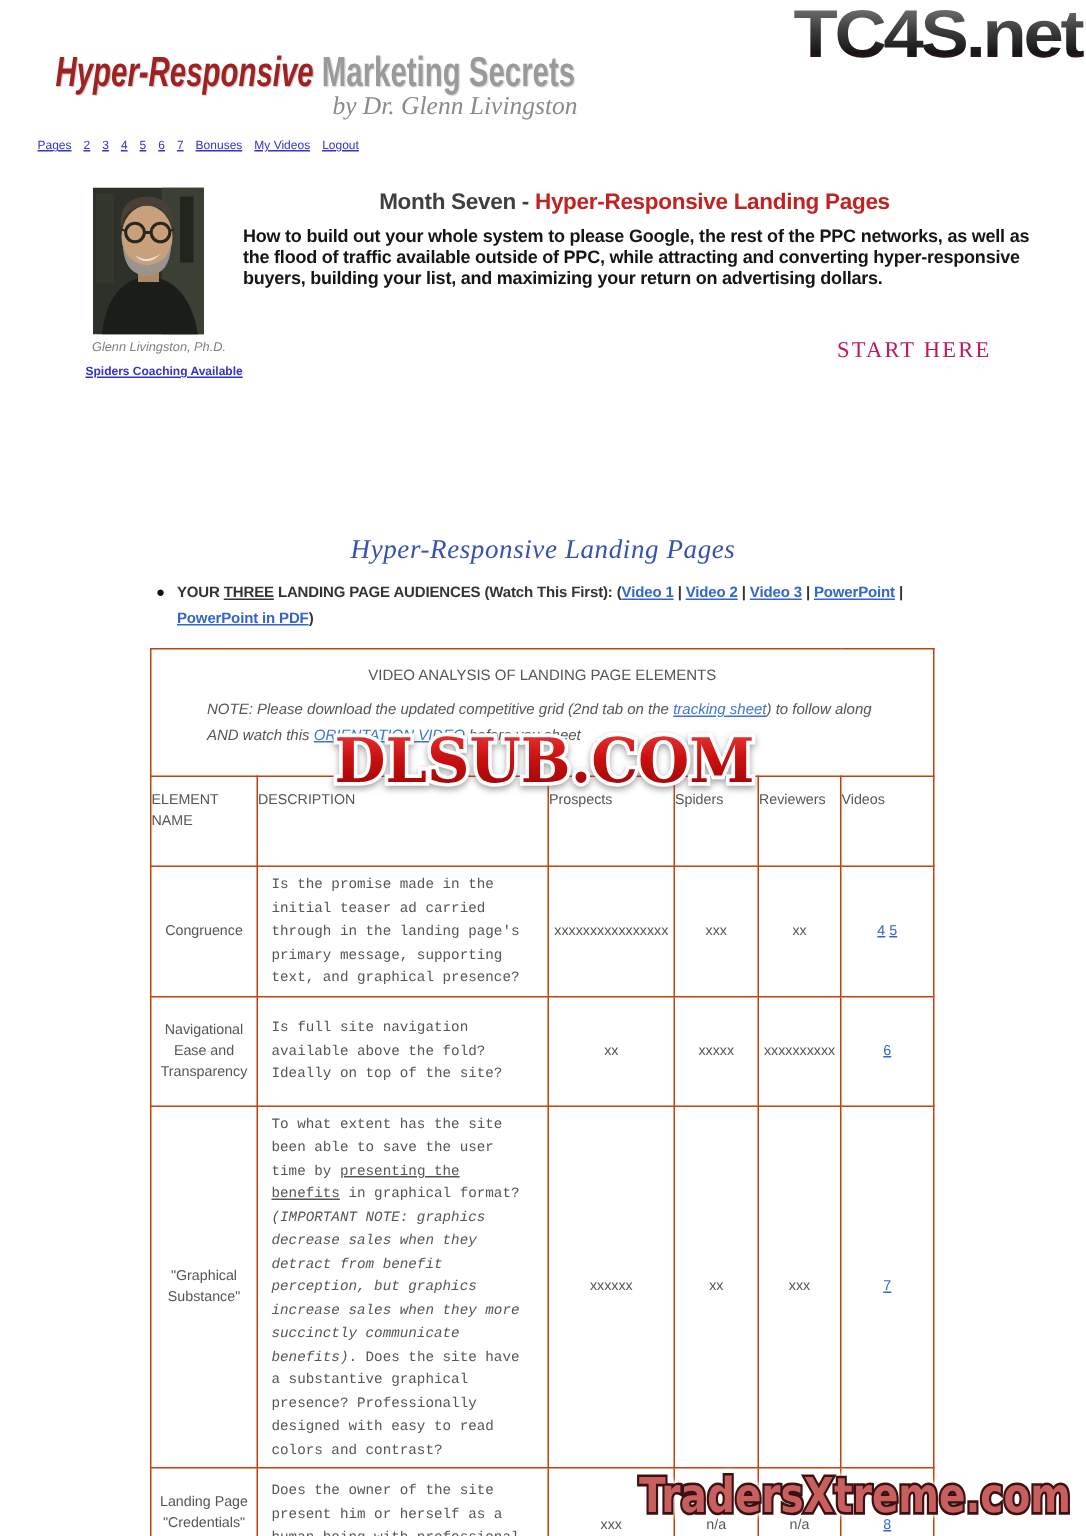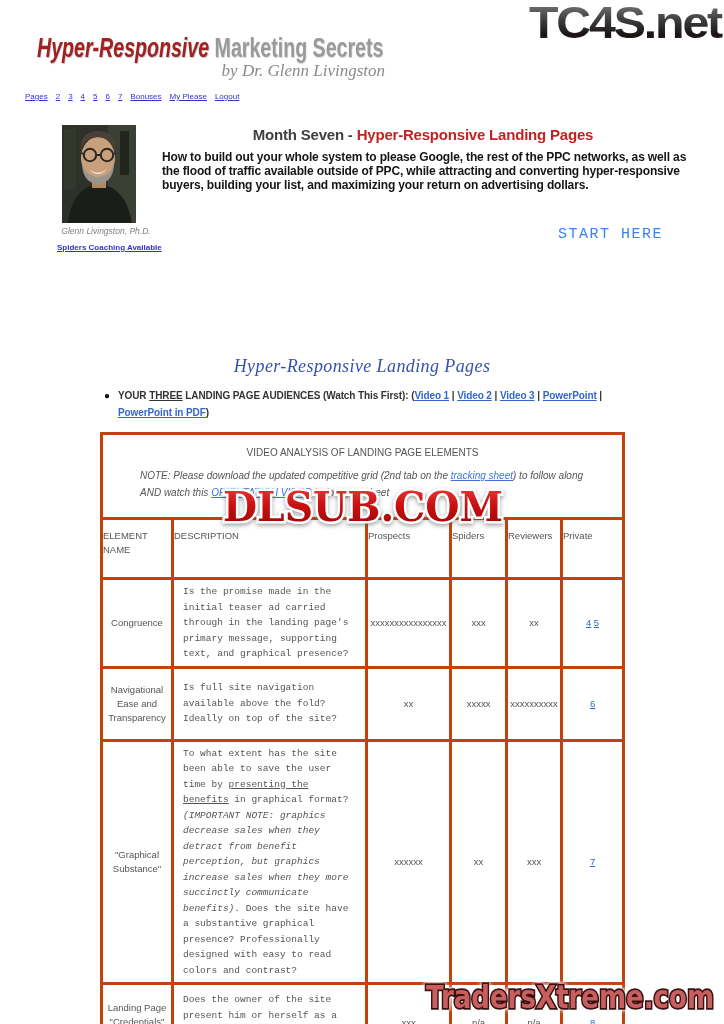"My Please" a { text: Please -> Videos }
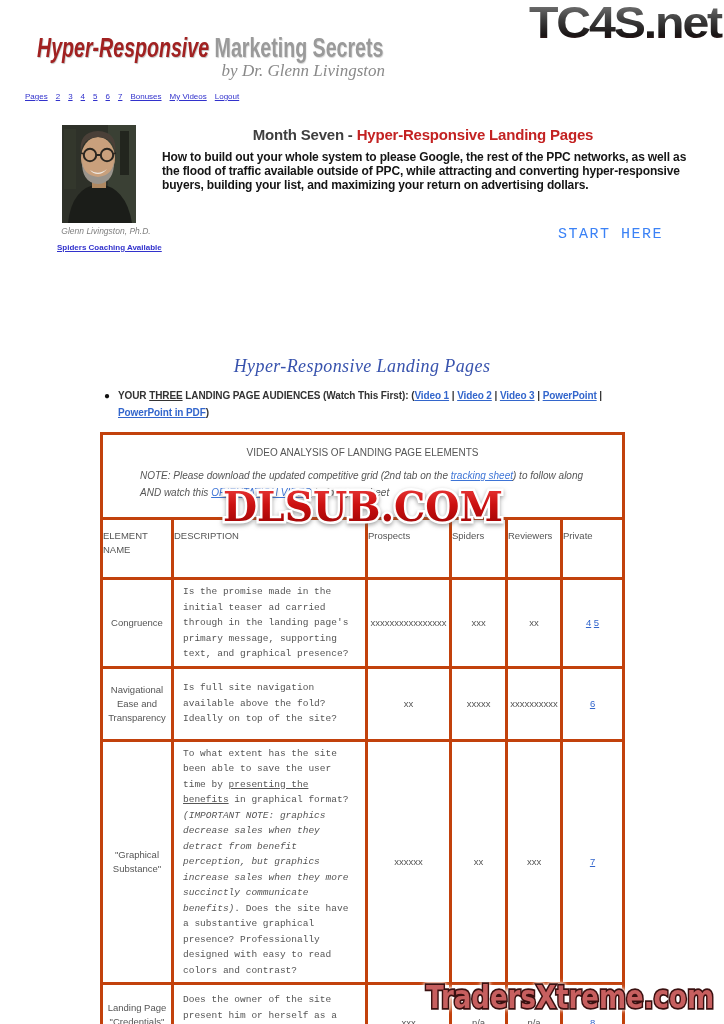"START HERE" .start-here { color: #3b82f6 -> #be185d; font-family: Liberation Mono, monospace -> Liberation Serif, serif }
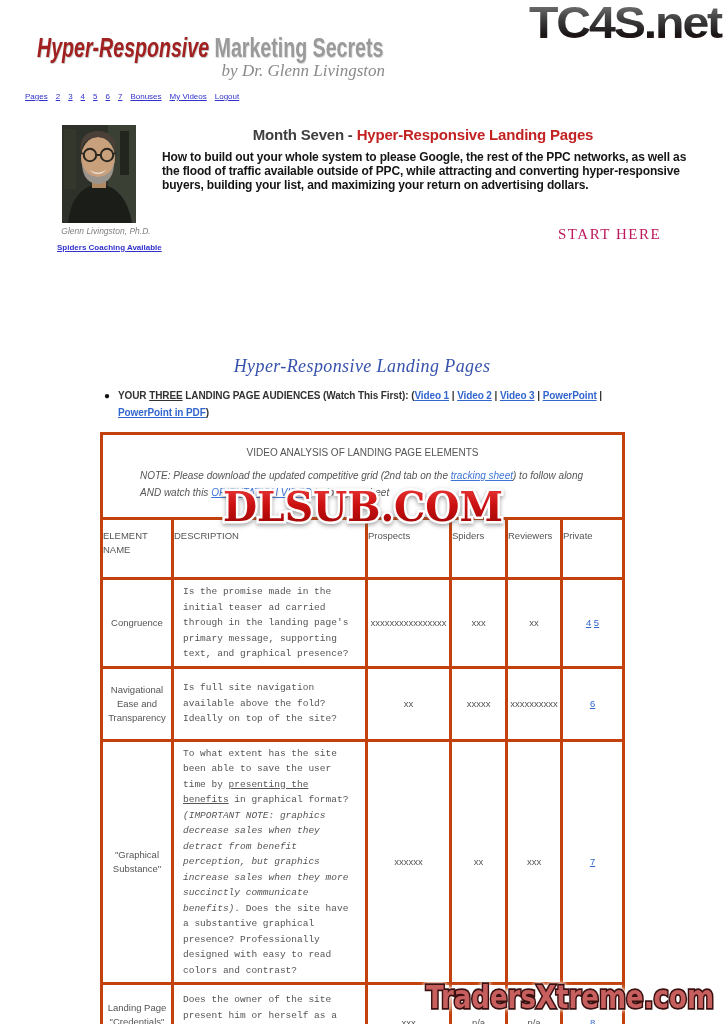"VIDEO ANALYSIS OF LANDING PAGE" .vtable td, .vtable th { border: 3px solid #c2410c -> 1px solid #c2410c }
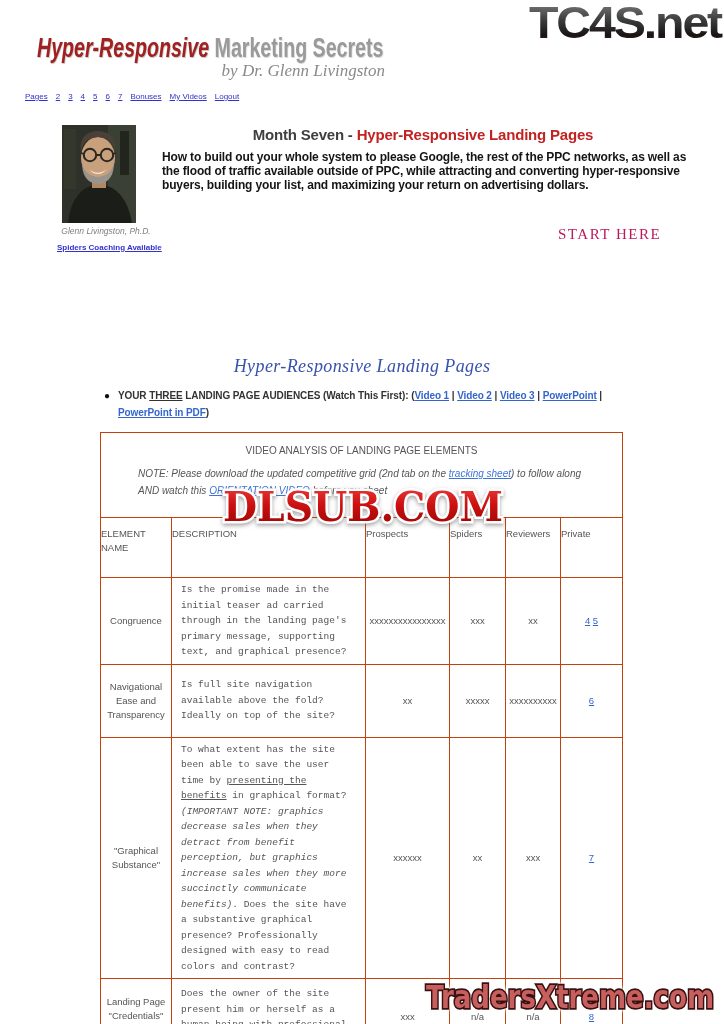"Private" th { text: Private -> Videos }
